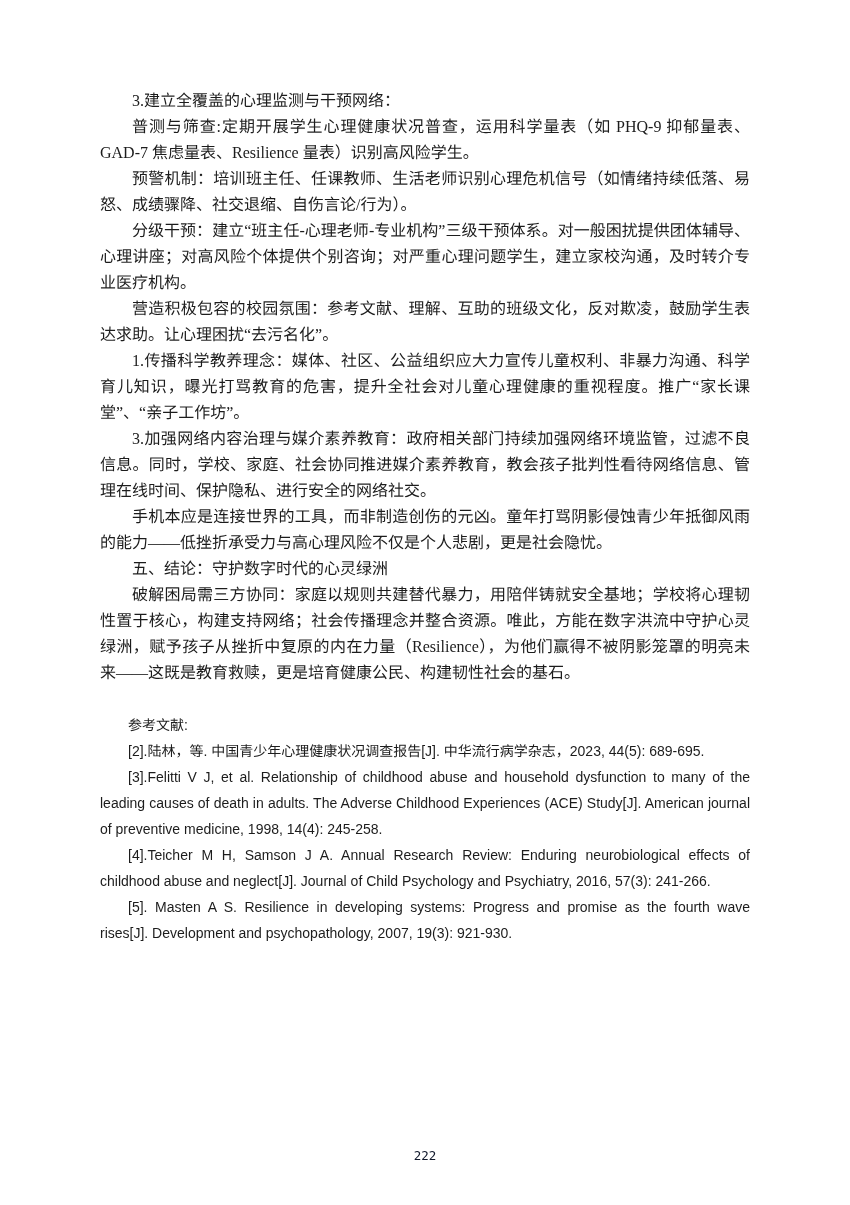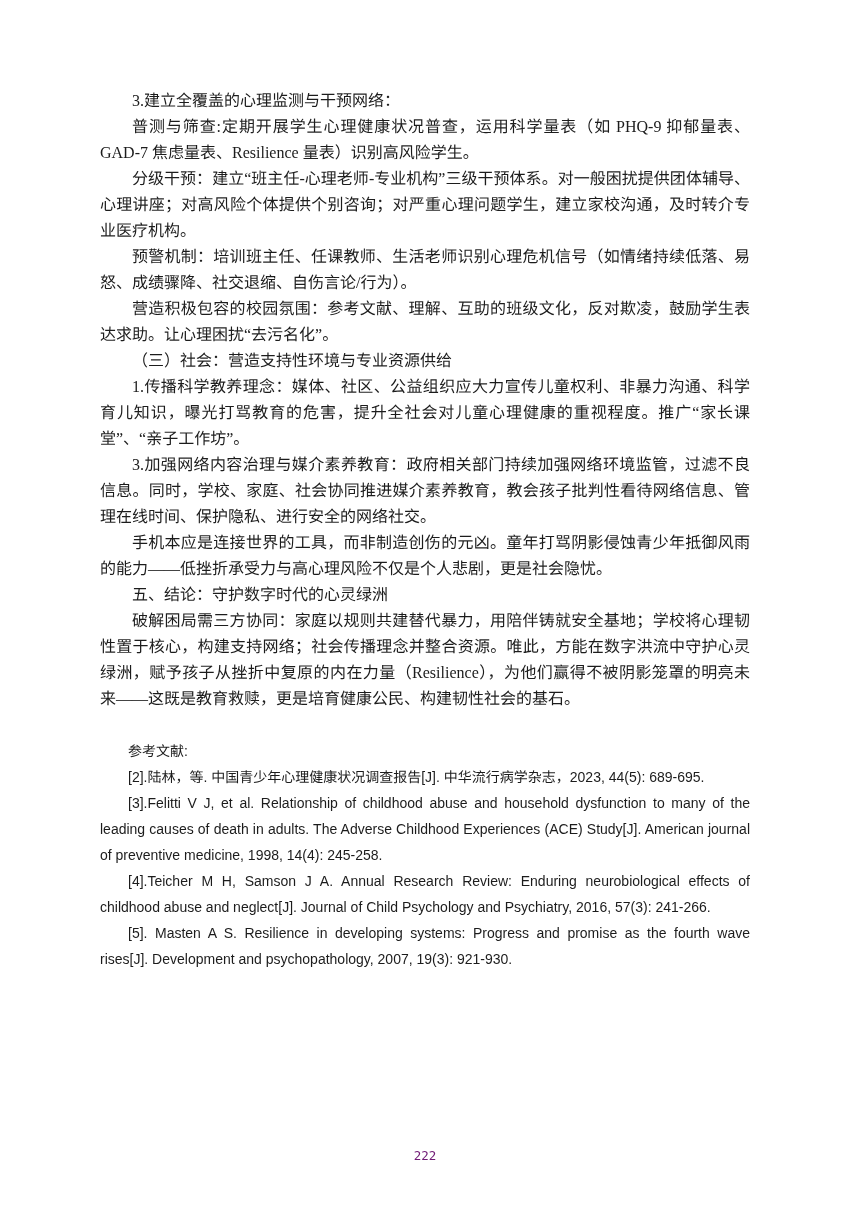"分级干预：建立“班主任-心理老师-专业机构”三级干预体系。对一般困扰提供团体辅导" p { order: before "预警机制：培训班主任、任课教师、生活老师识别心理危机信号（如情绪持续低落、易怒、" -> after "预警机制：培训班主任、任课教师、生活老师识别心理危机信号（如情绪持续低落、易怒、" }
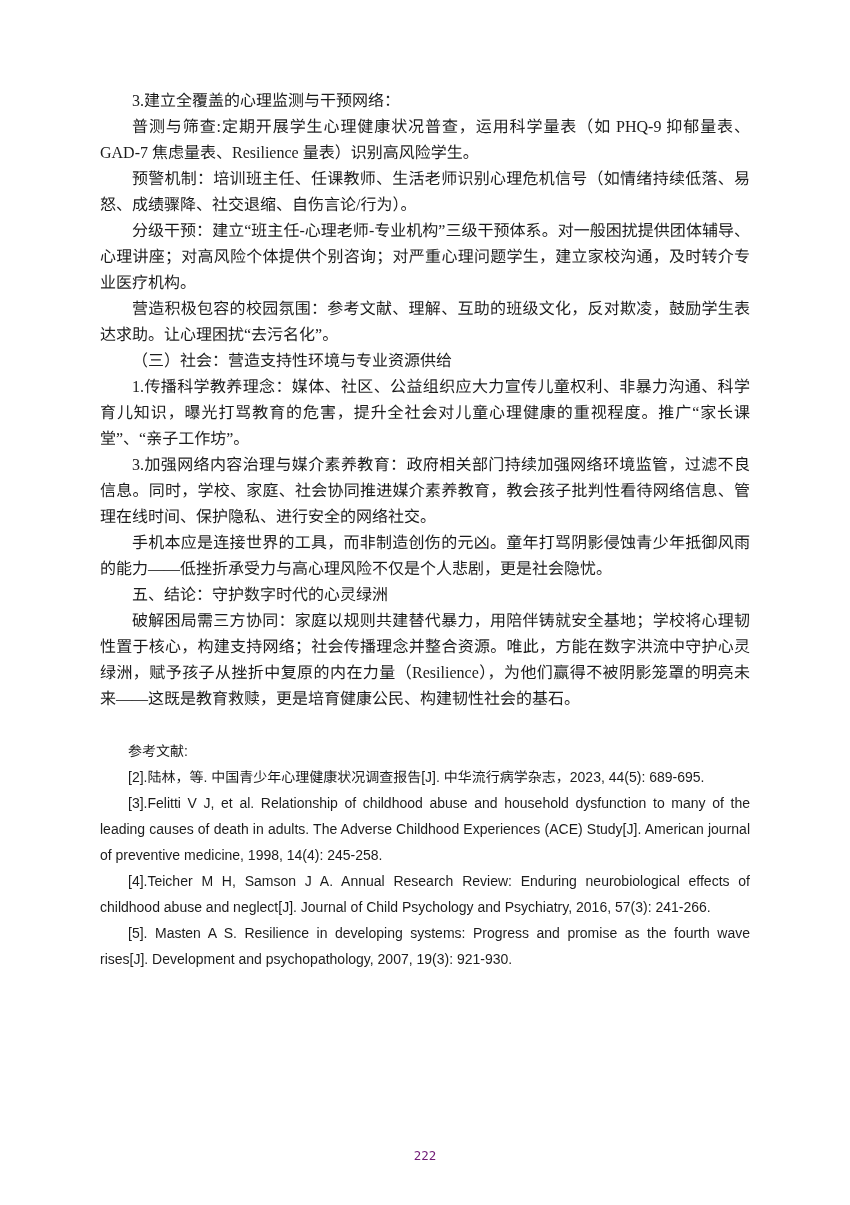"（三）社会：营造支持性环境与专业资源供给" p { html: <p>（三）社会：营造支持性环境与专业资源供给</p> -> none }
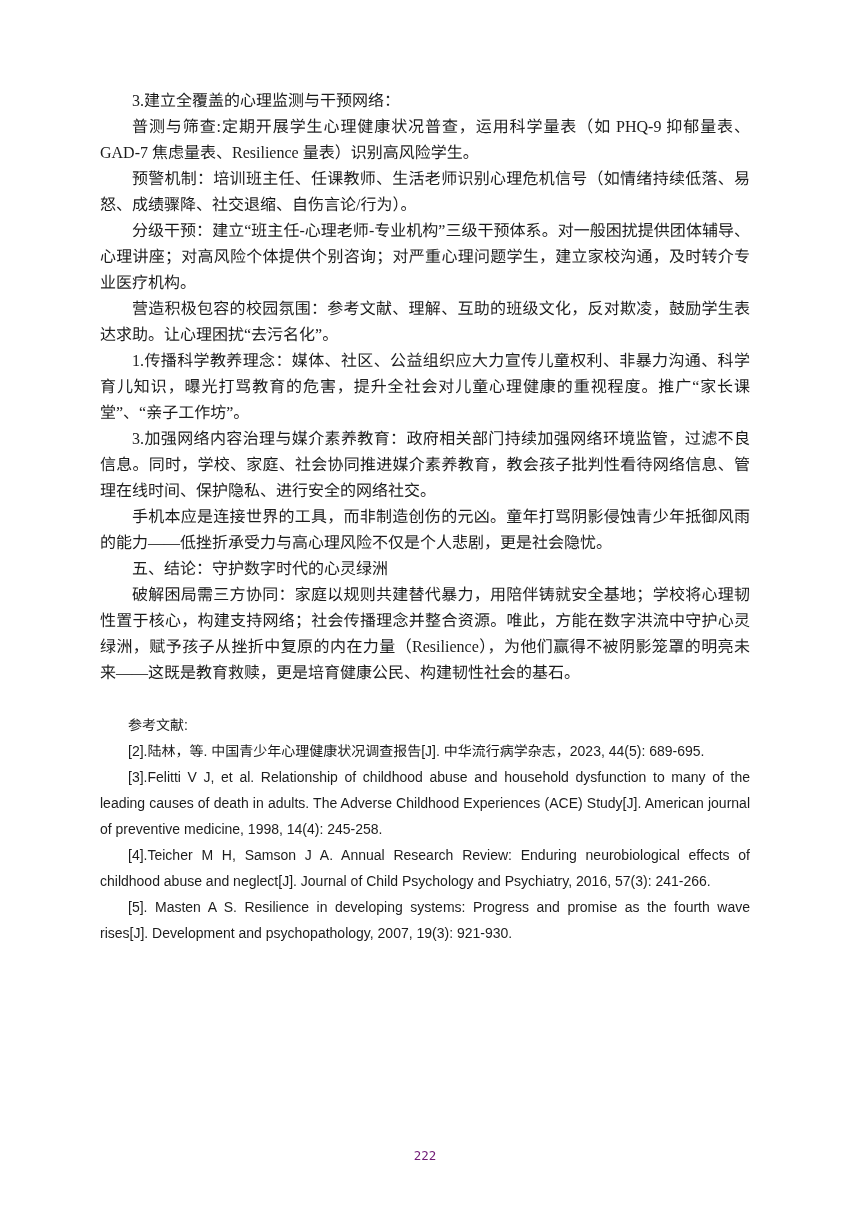"222" .page-number { color: #701a75 -> #0f172a }
